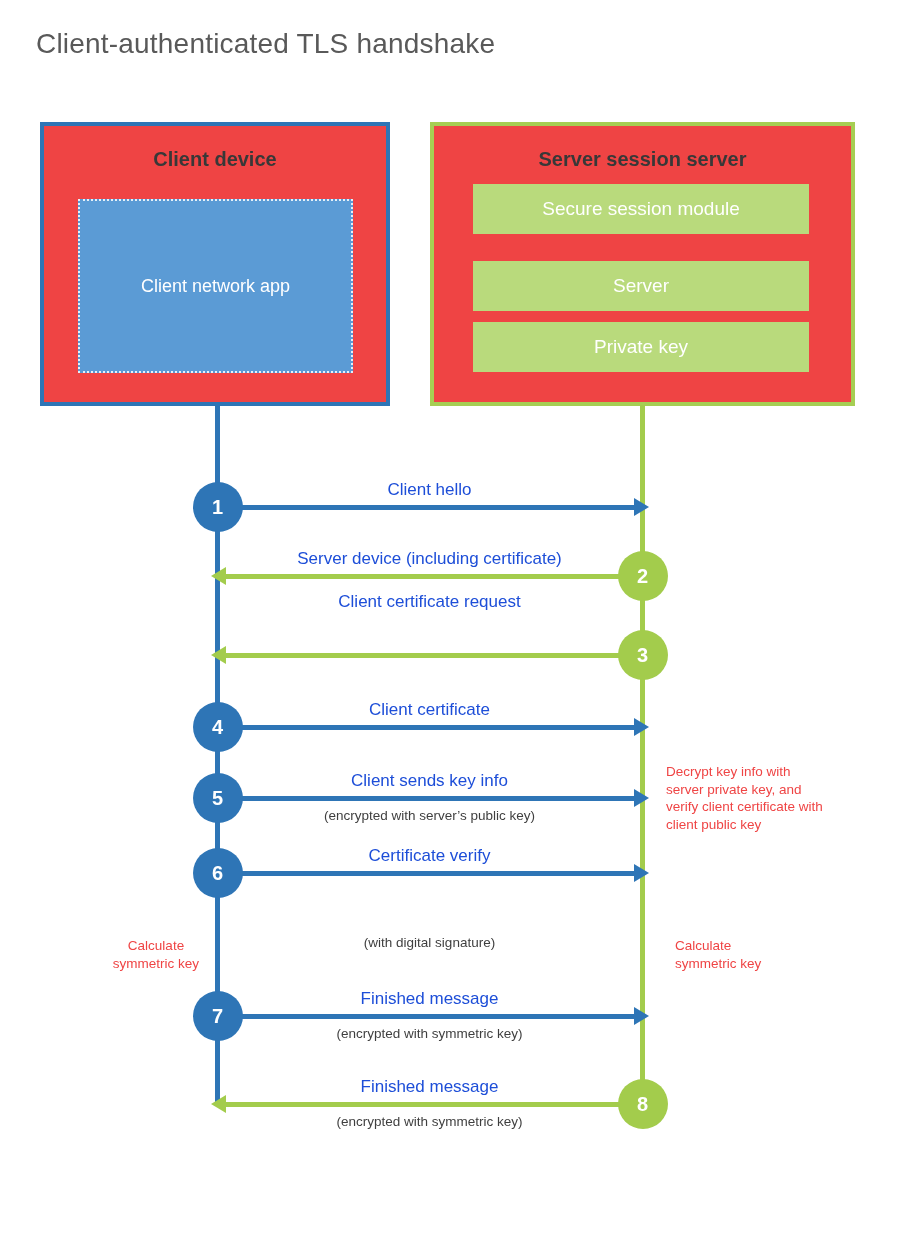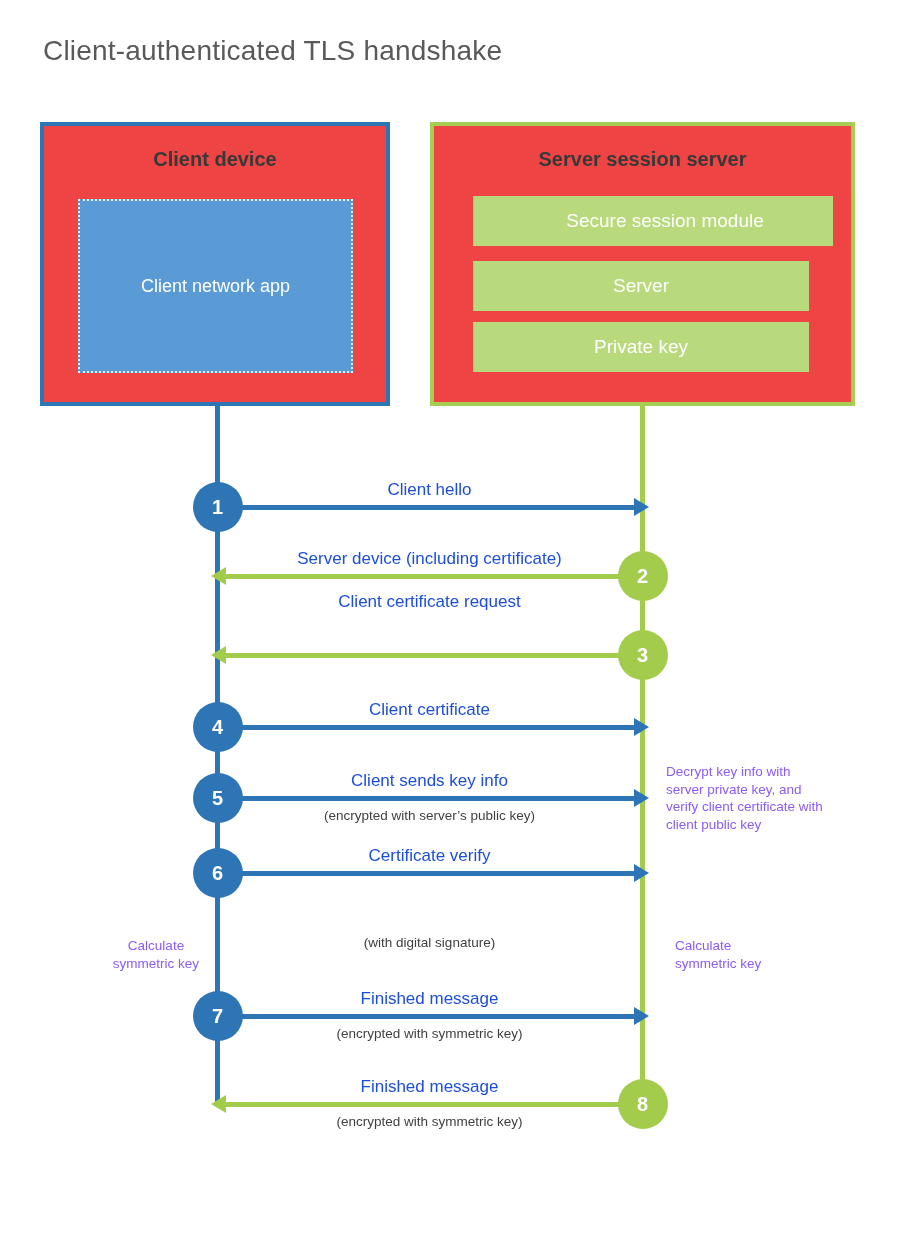"Client-authenticated TLS handshake" .diagram-title { margin: 7px -> 0 }
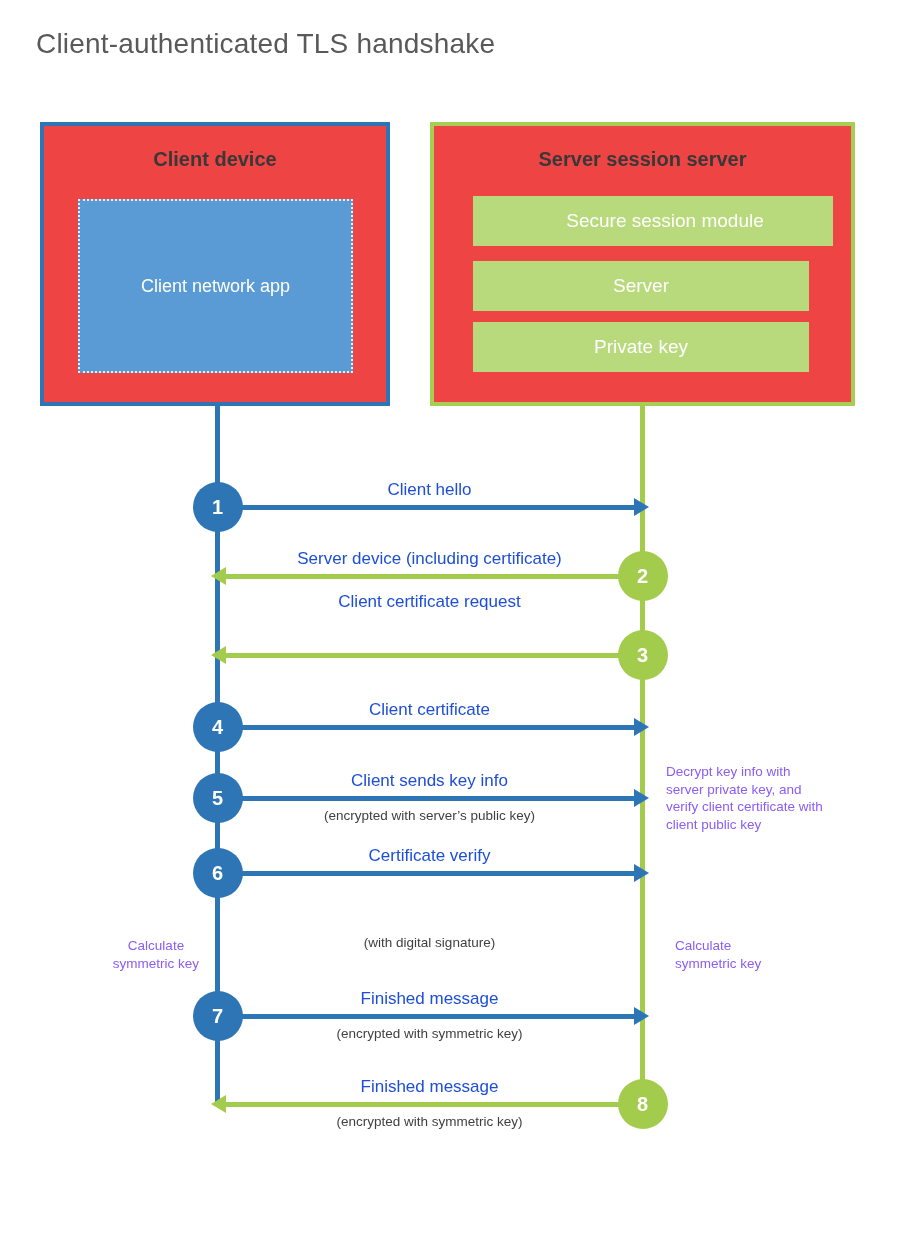"Secure session module" div.bar { padding-left: 24px -> none; top: 70px -> 58px }
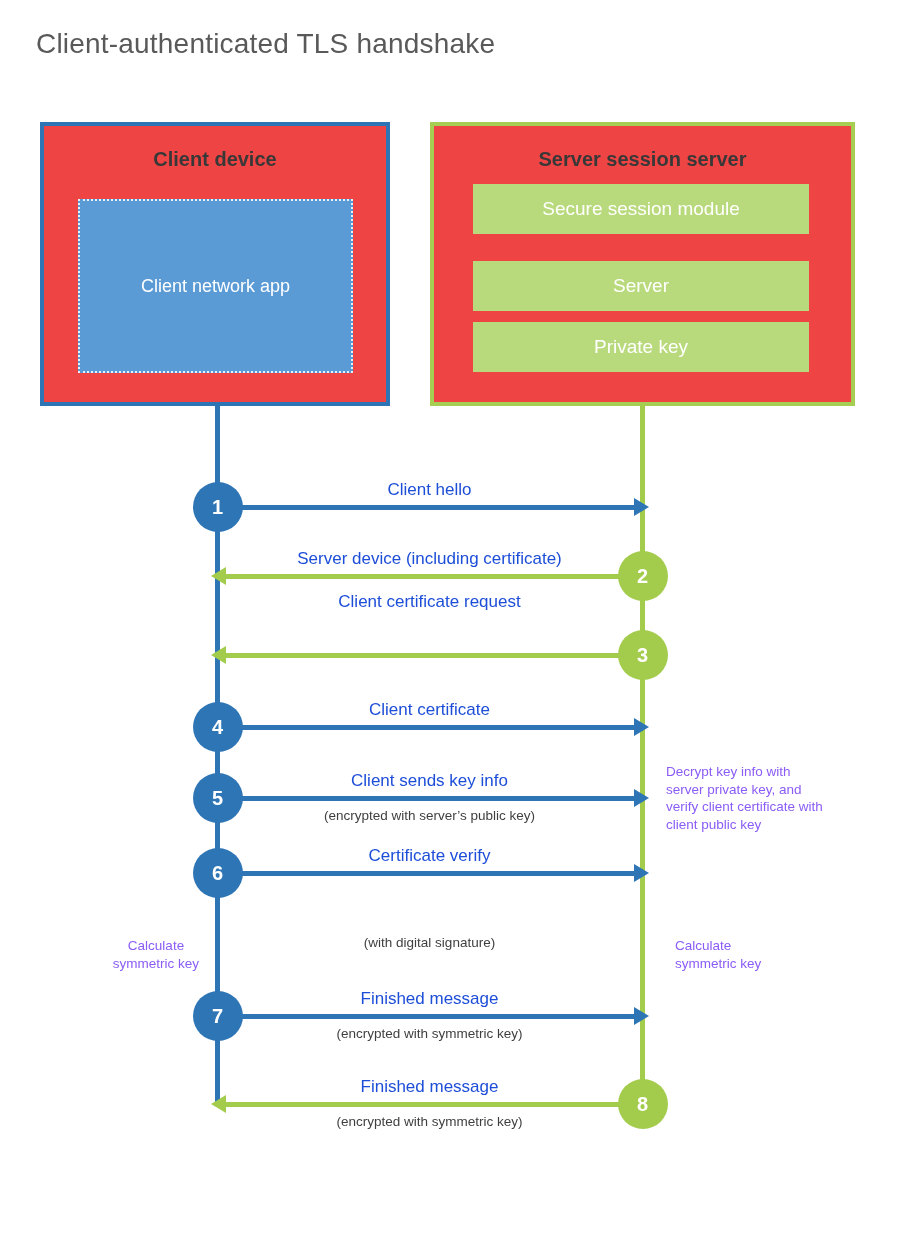"Decrypt key info with server" .side-note { color: #8b5cf6 -> #ef4444 }
